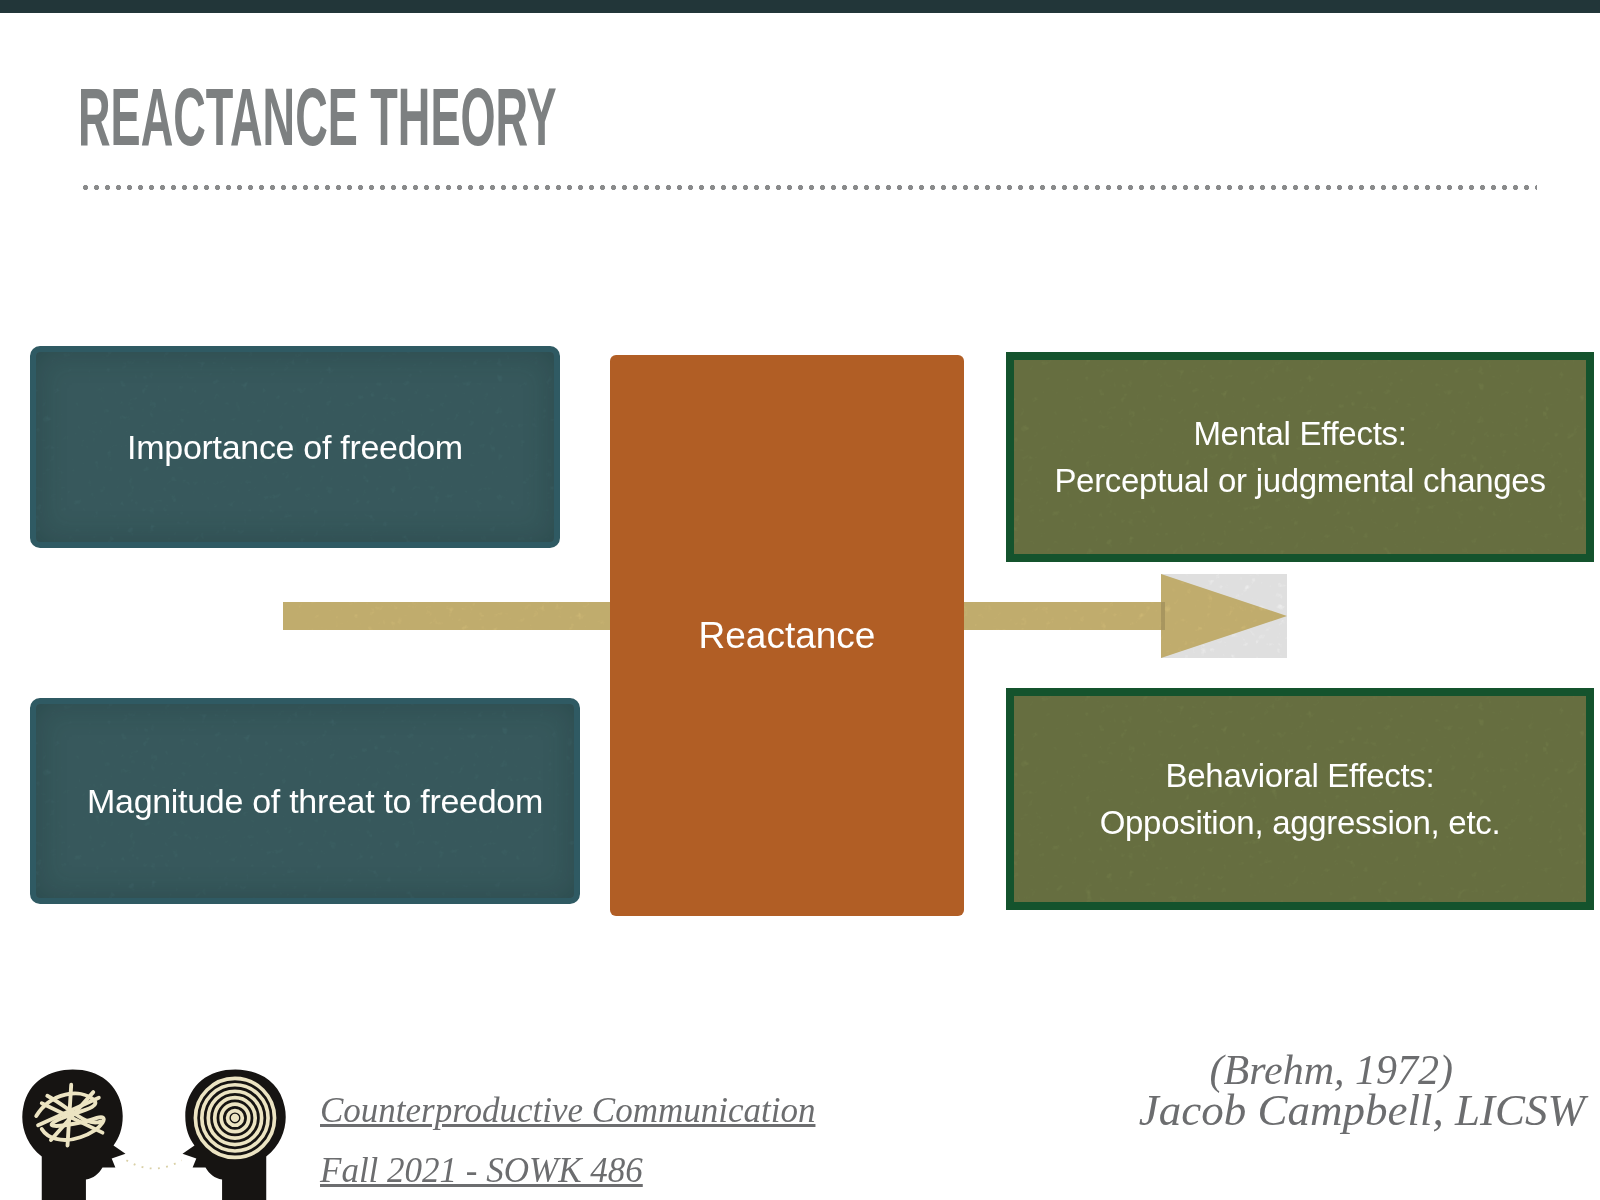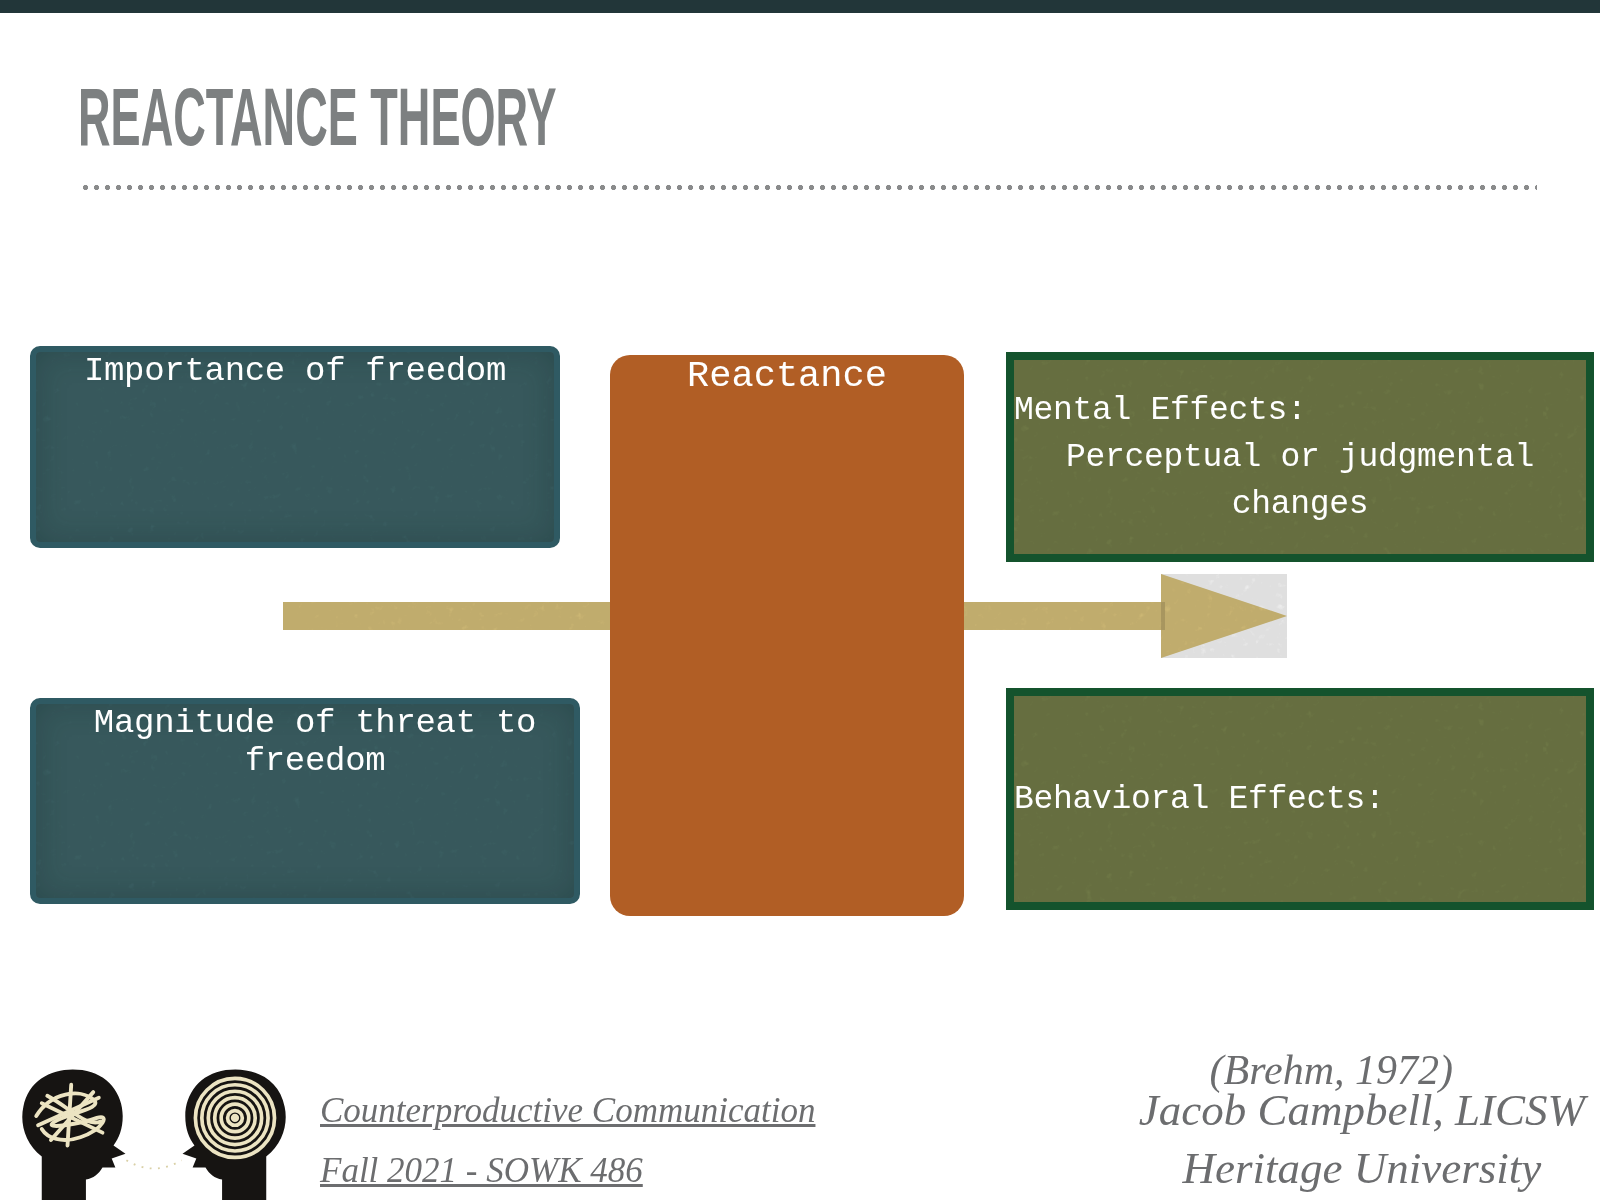"Importance of freedom" .box { align-items: flex-start -> center; font-family: Liberation Mono, monospace -> none }
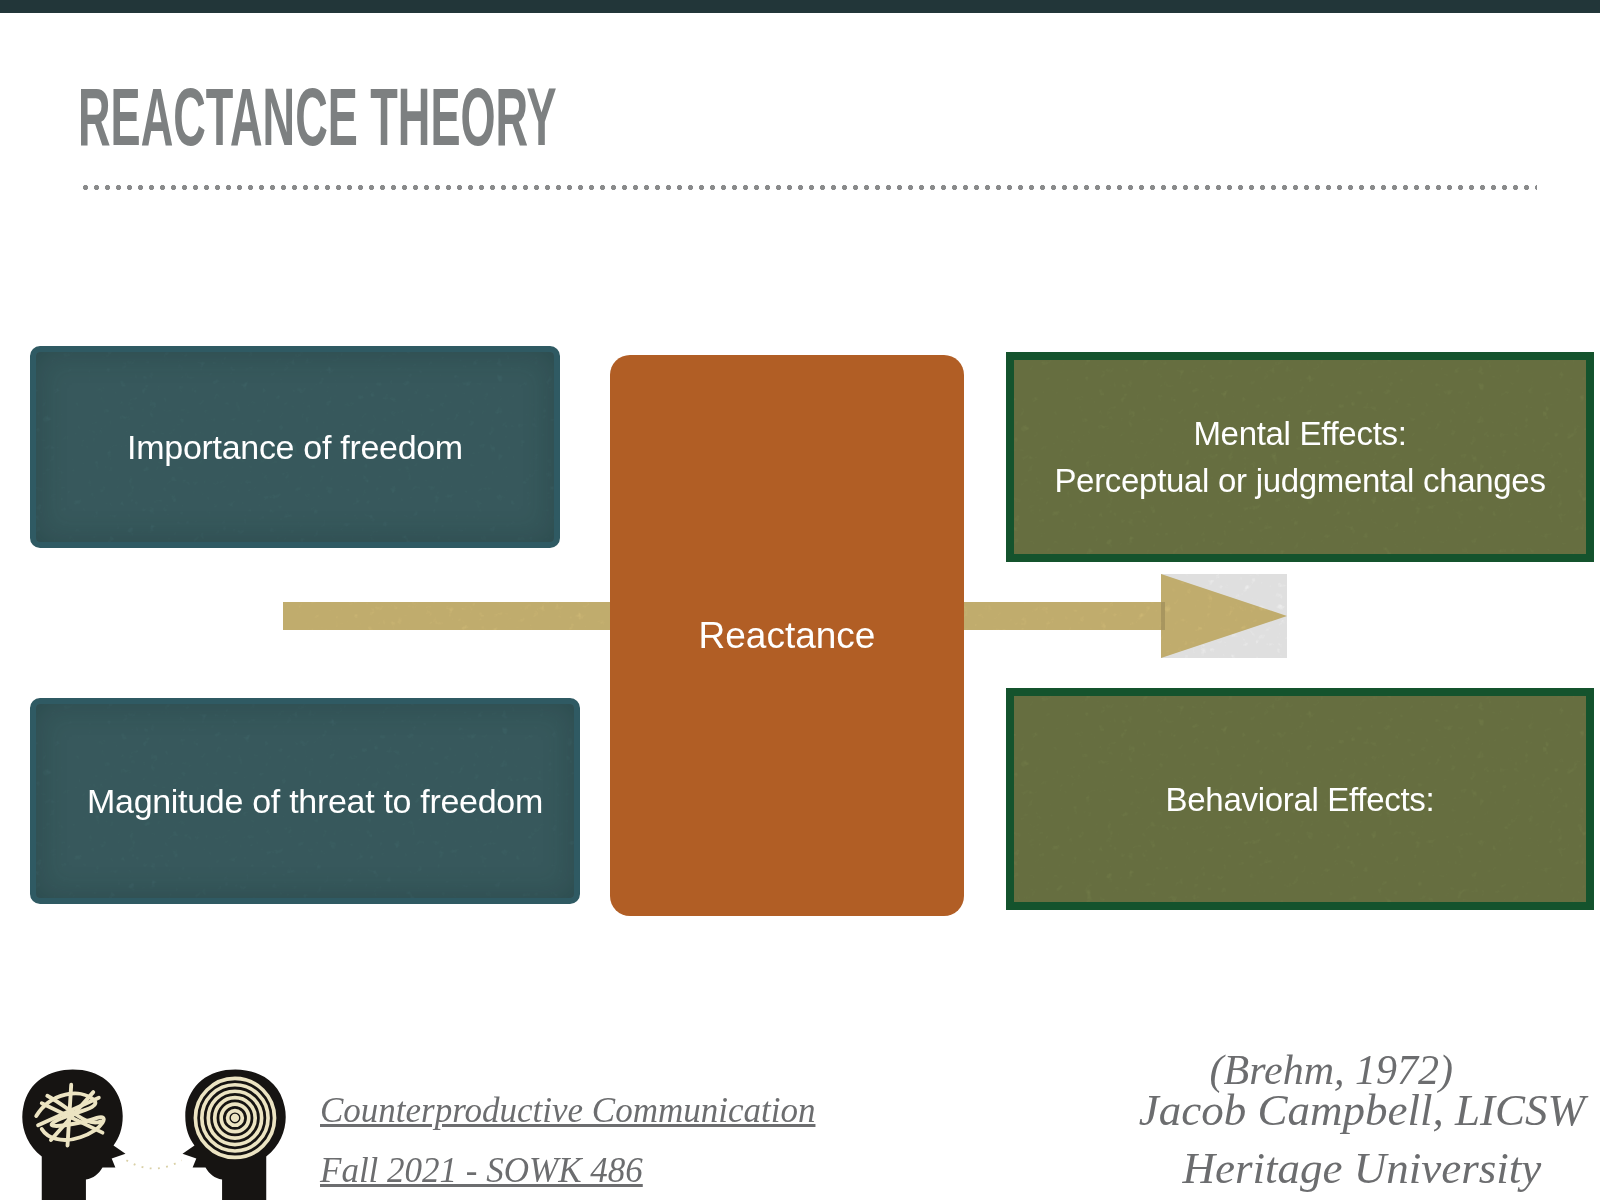"Reactance" .box-orange { border-radius: 20px -> 6px }
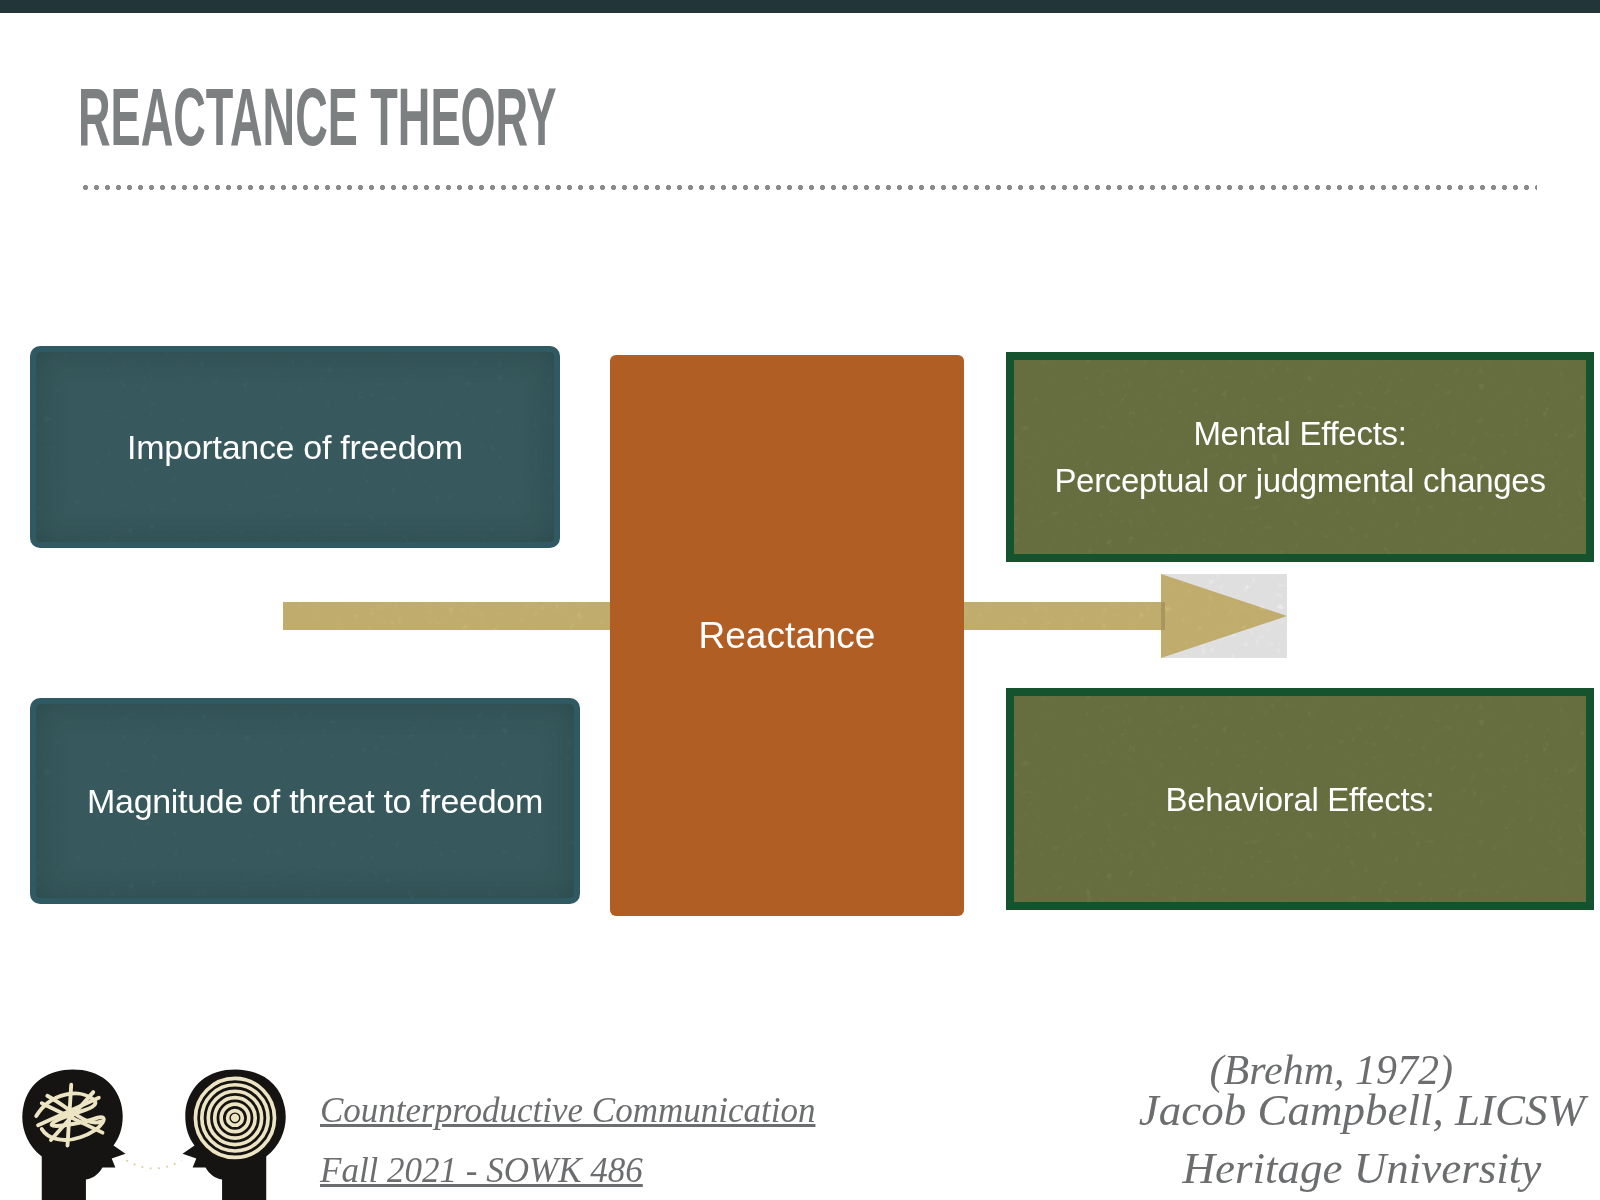"Opposition, aggression, etc." span.lbl { html: none -> <span>Opposition, aggression, etc.</span> }
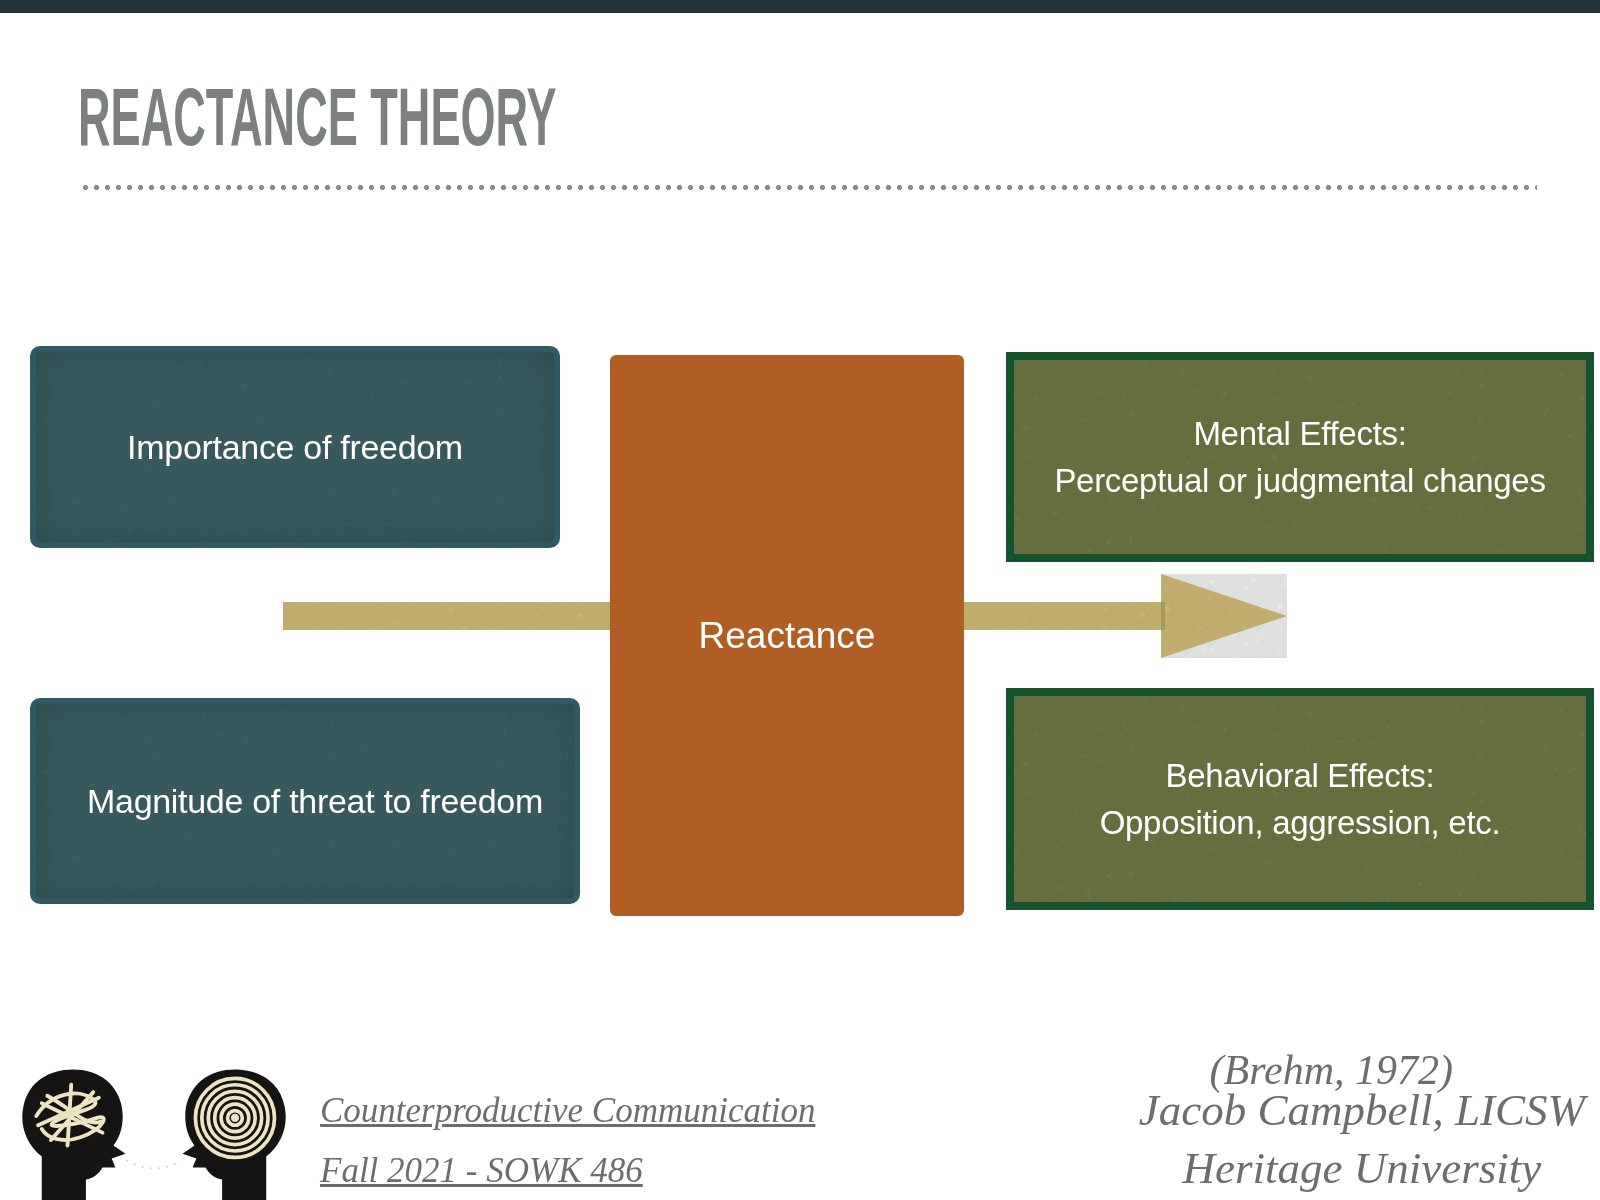"Heritage University" div { html: <div>Heritage University</div> -> none }
